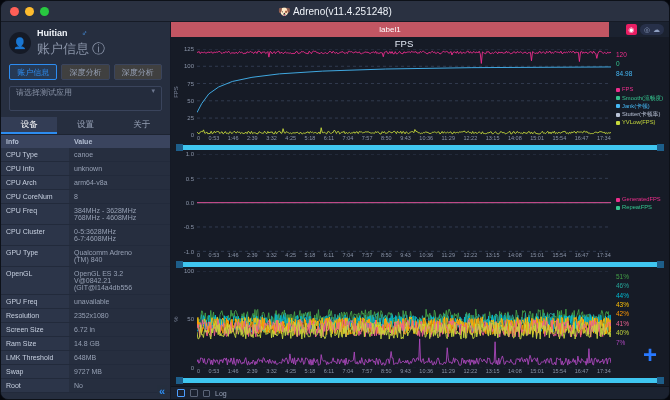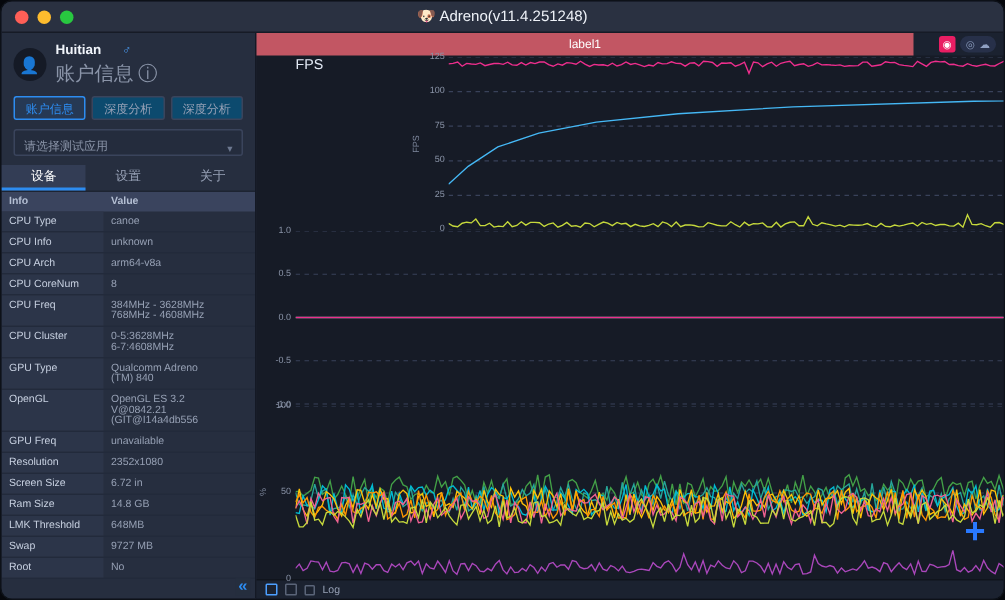"FPS" .panel { flex-direction: row -> column }
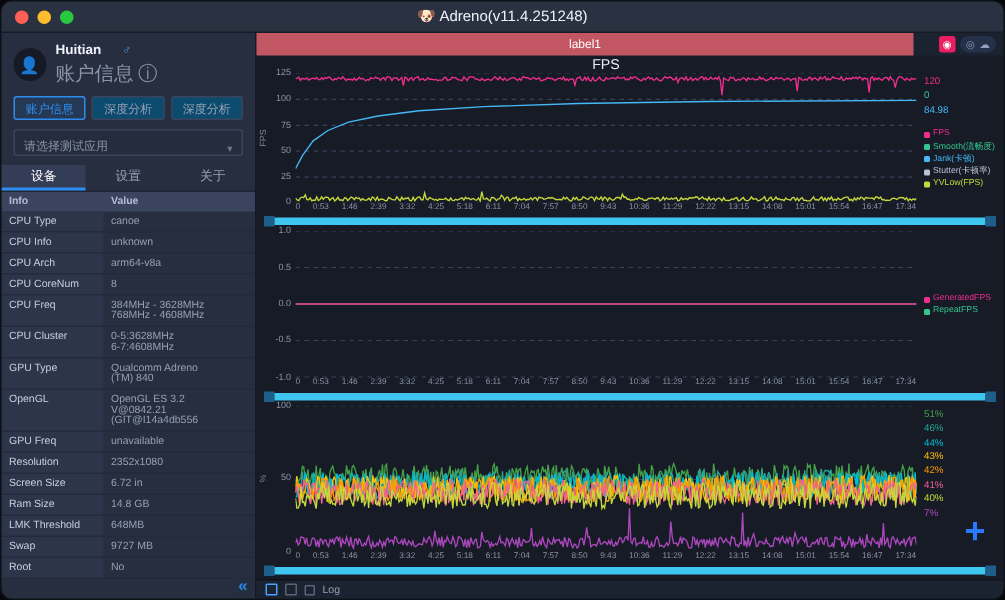"深度分析" .seg { background: #0c4a6e -> #404040 }
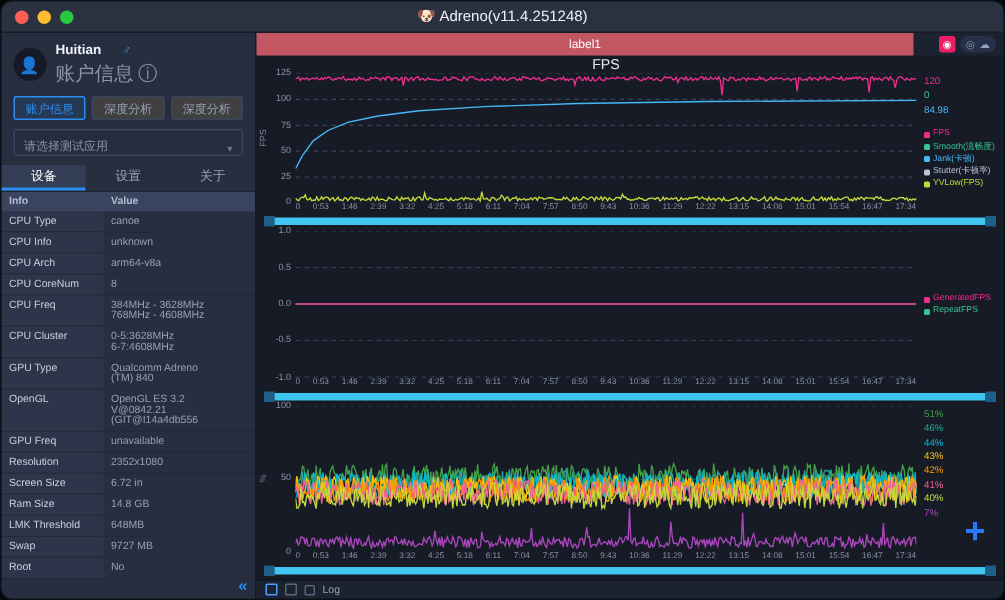"请选择测试应用" .appsel { align-items: flex-end -> flex-start; height: 18px -> 25px }
